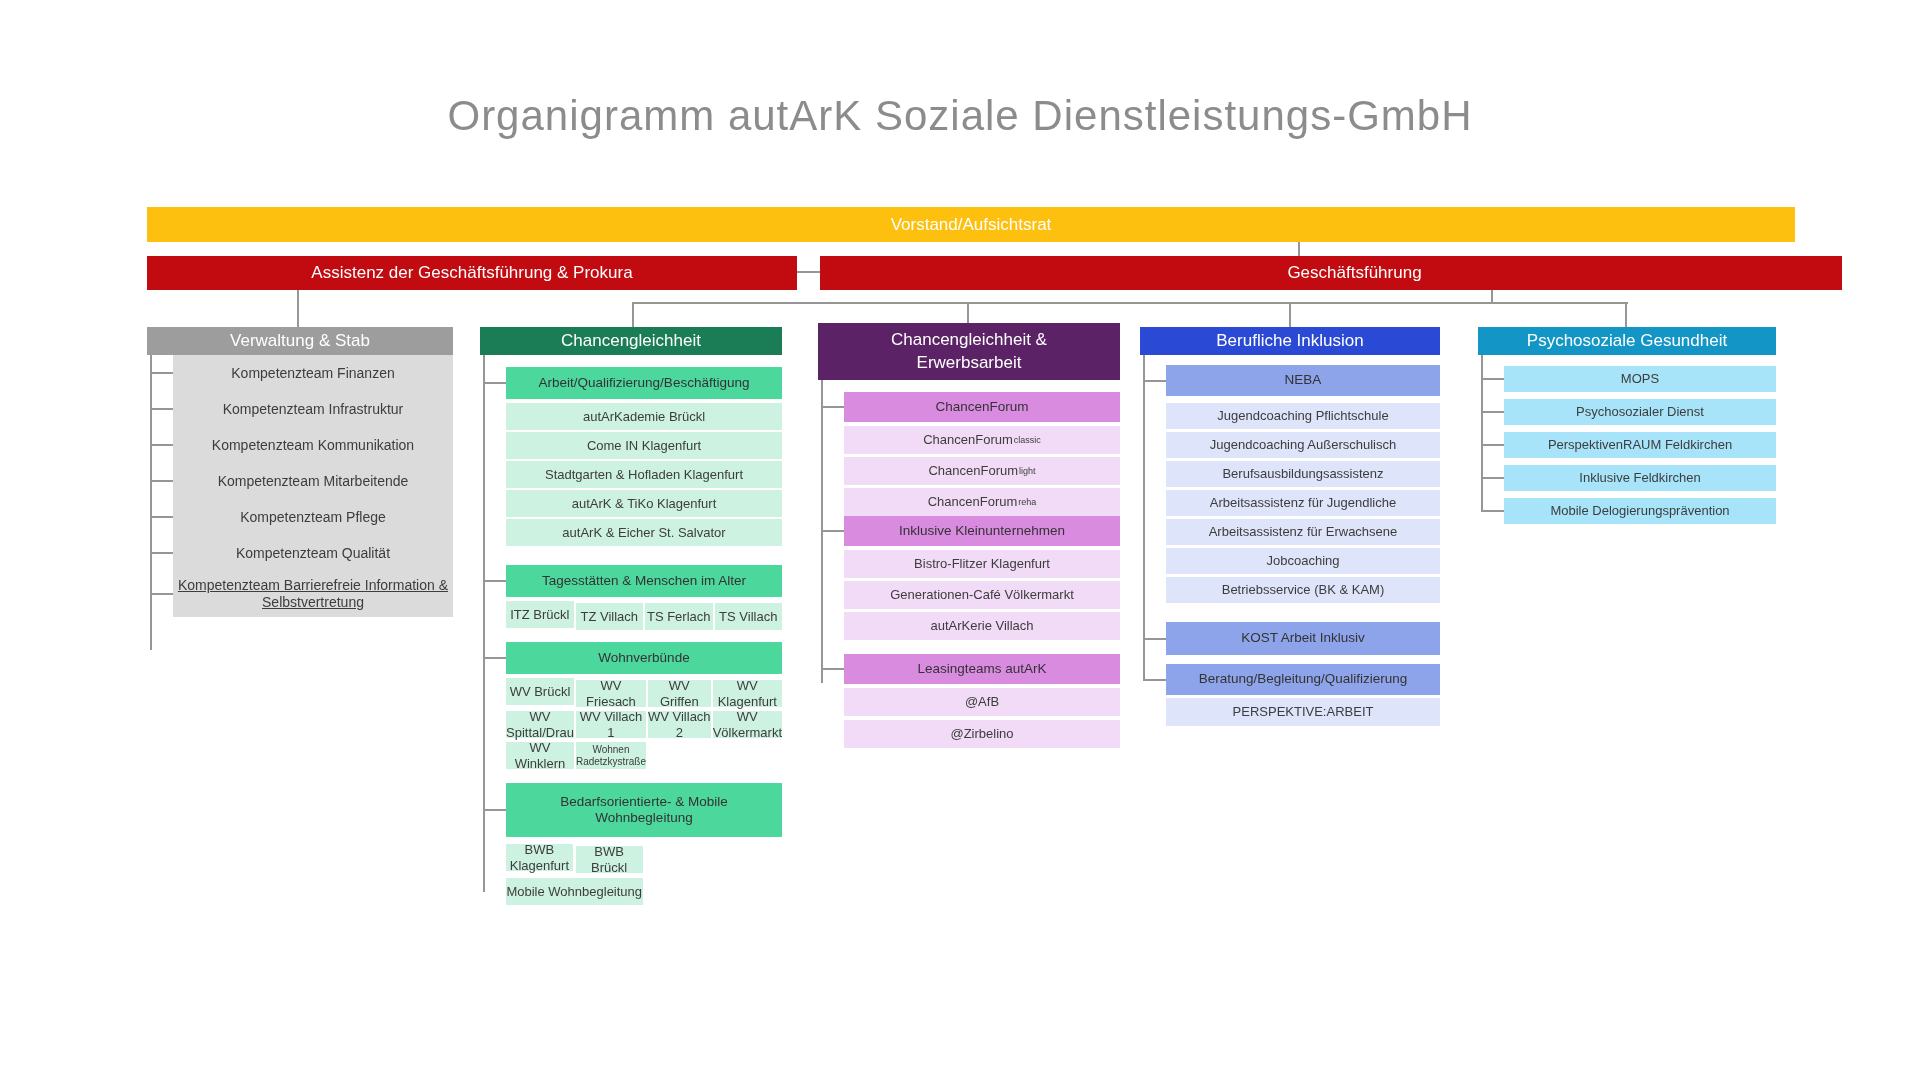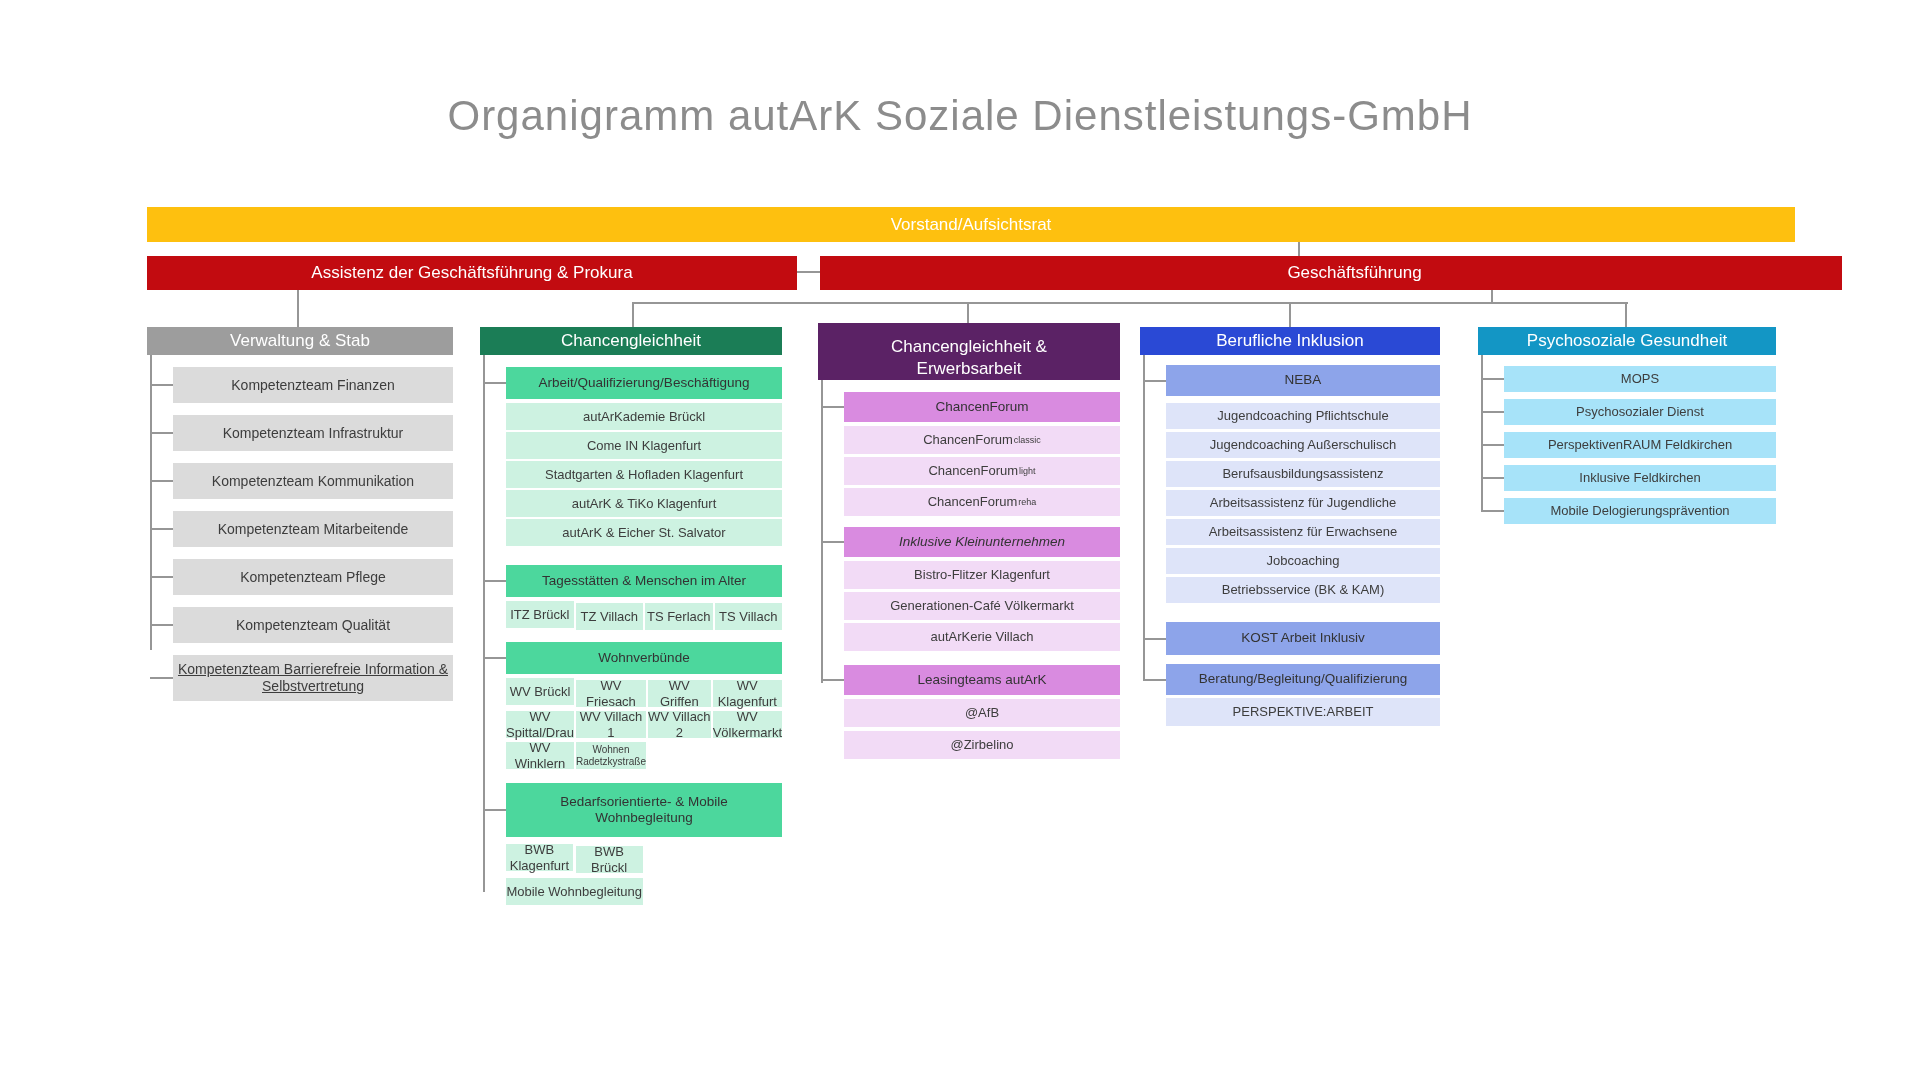"Chancengleichheit & Erwerbsarbeit" .c-purple .hdr { align-items: flex-end -> none }
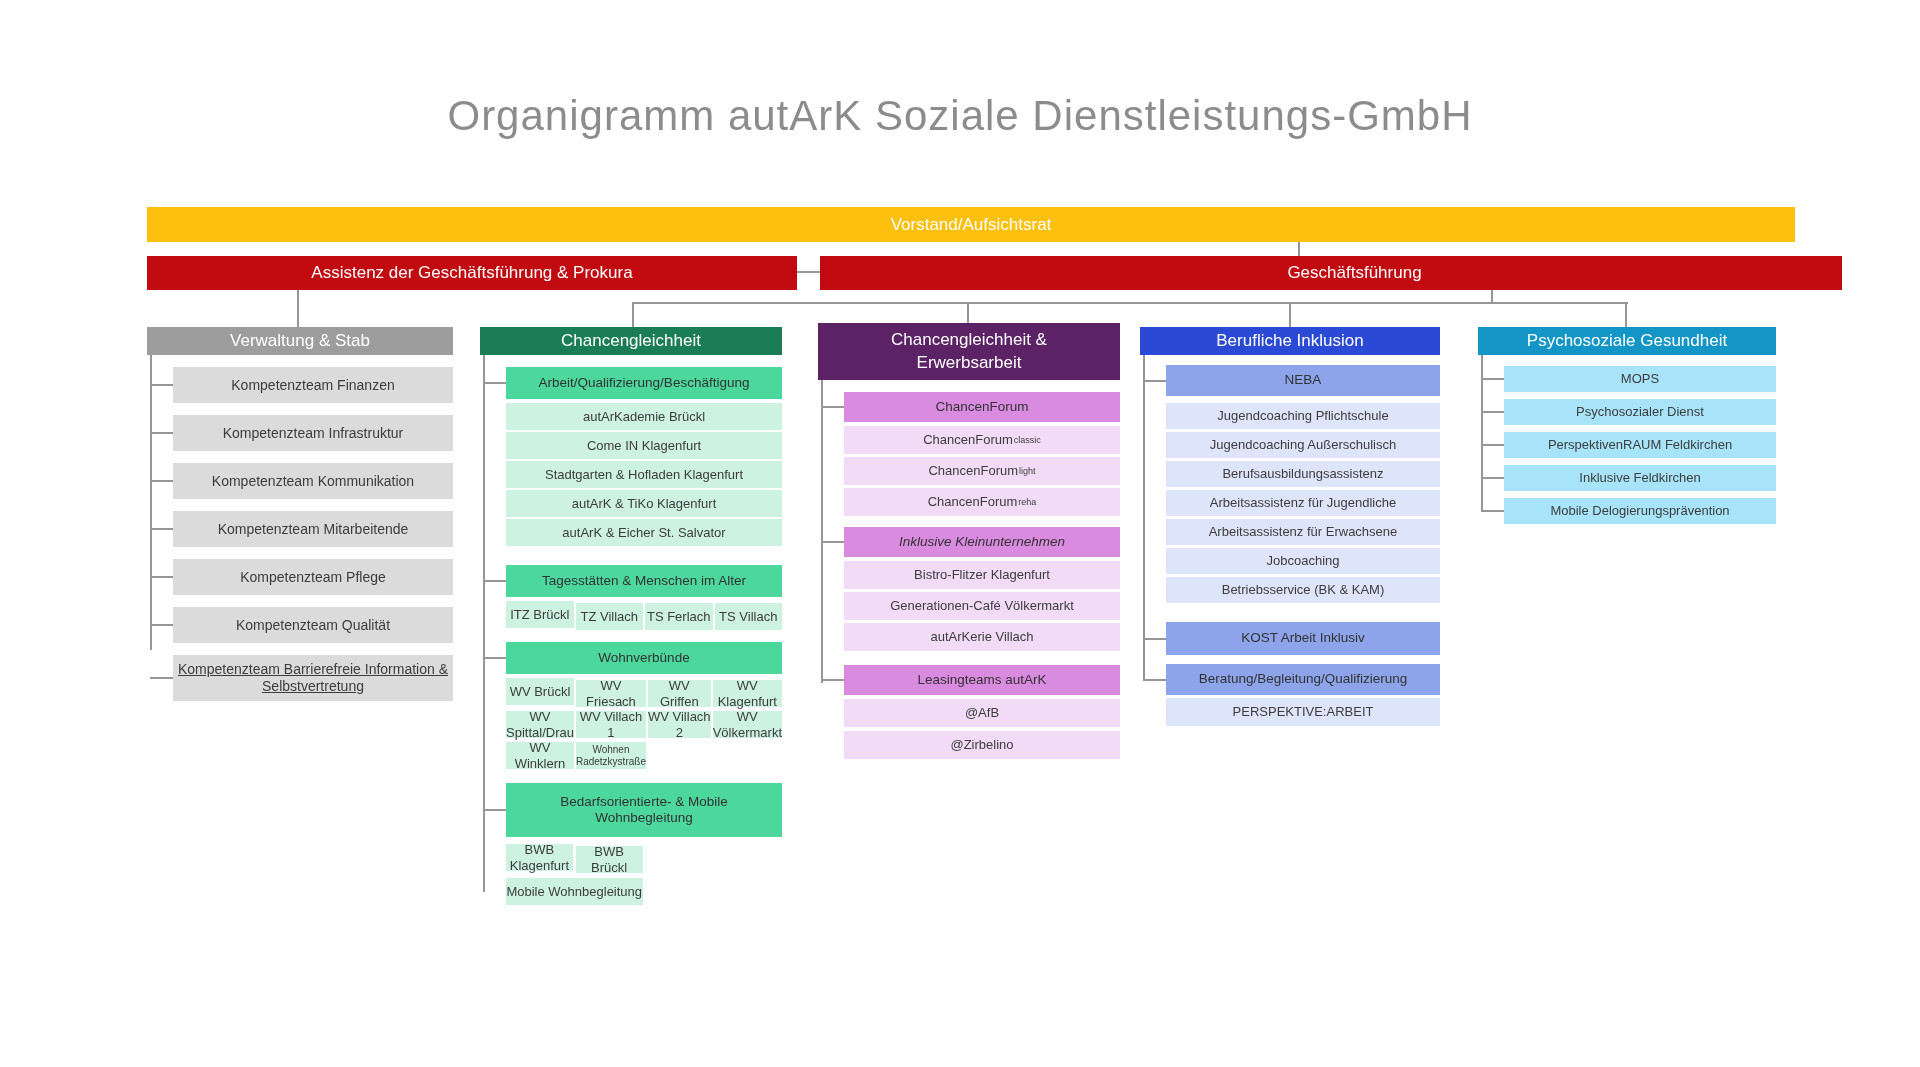"Kompetenzteam Finanzen" .c-gray .box { margin-top: 12px -> 0 }
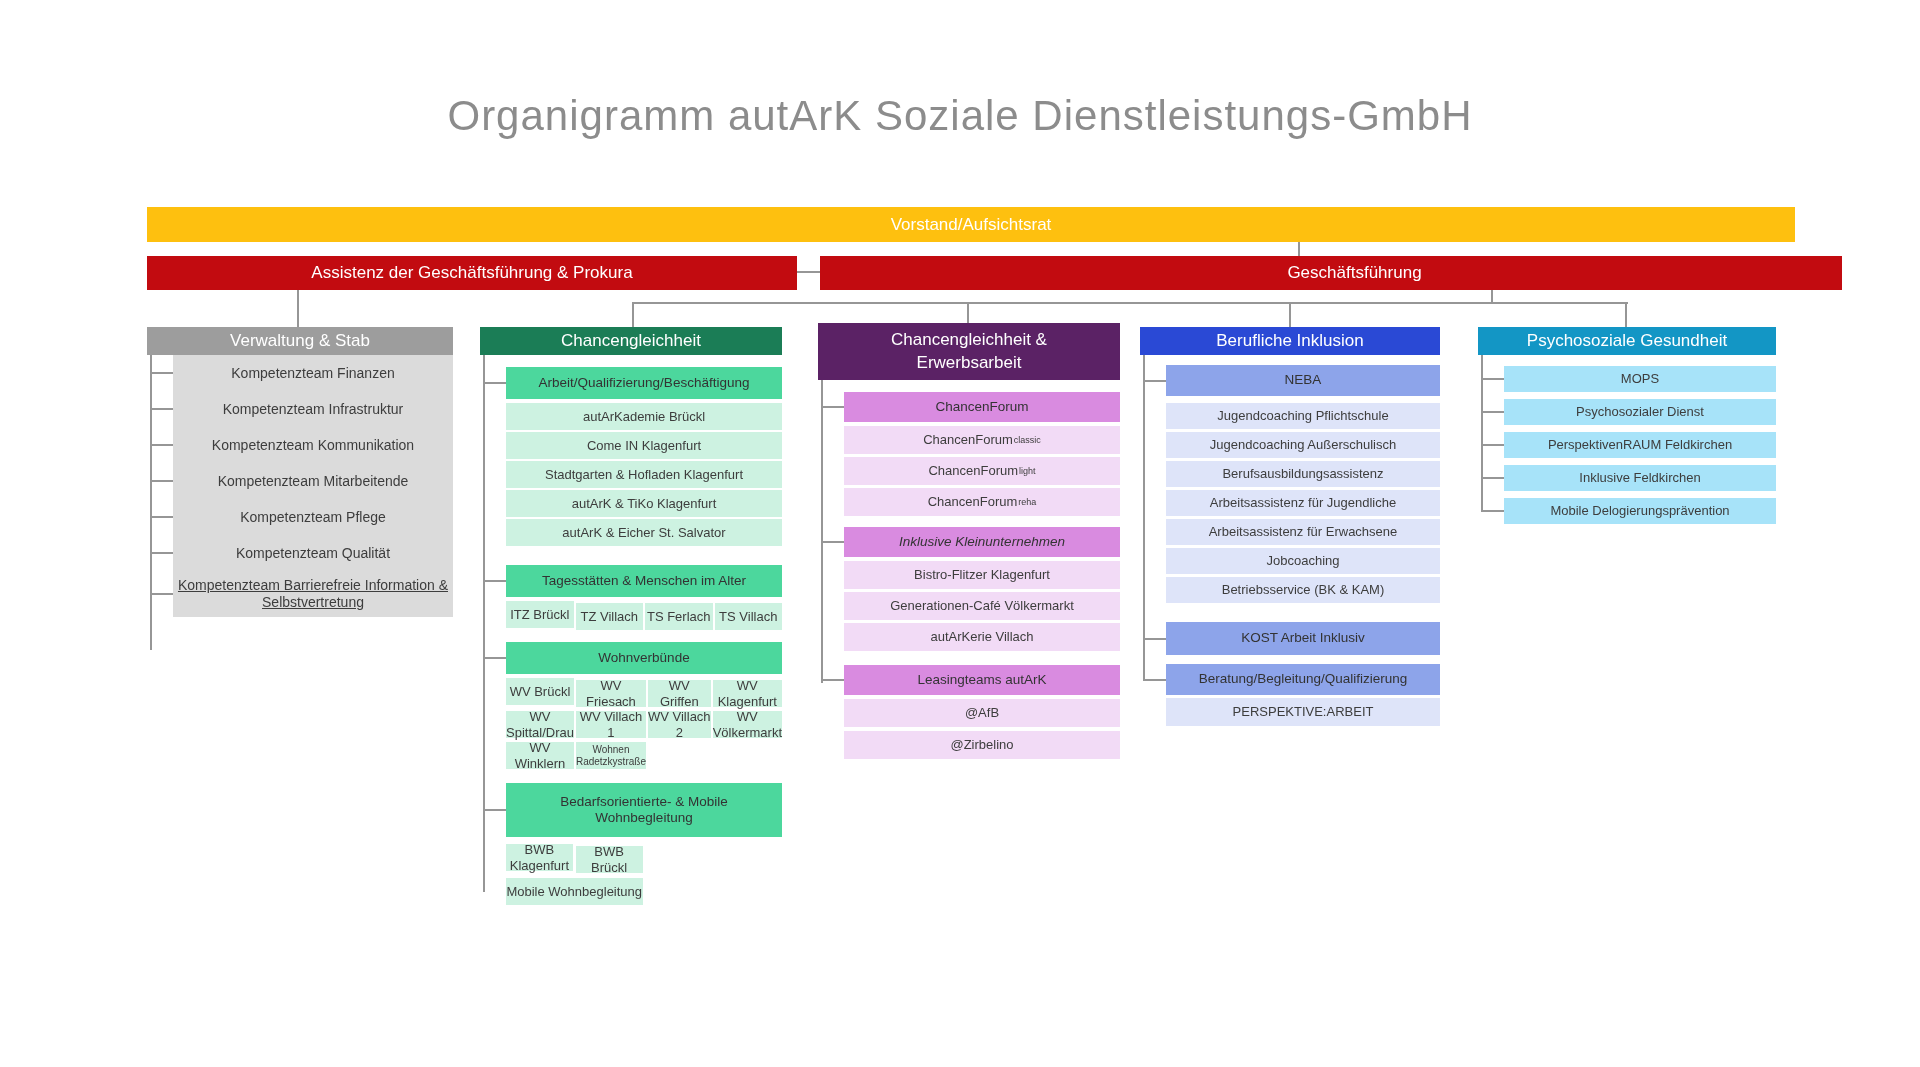"Inklusive Kleinunternehmen" .mt11 { font-style: italic -> none; margin-top: 11px -> none }
